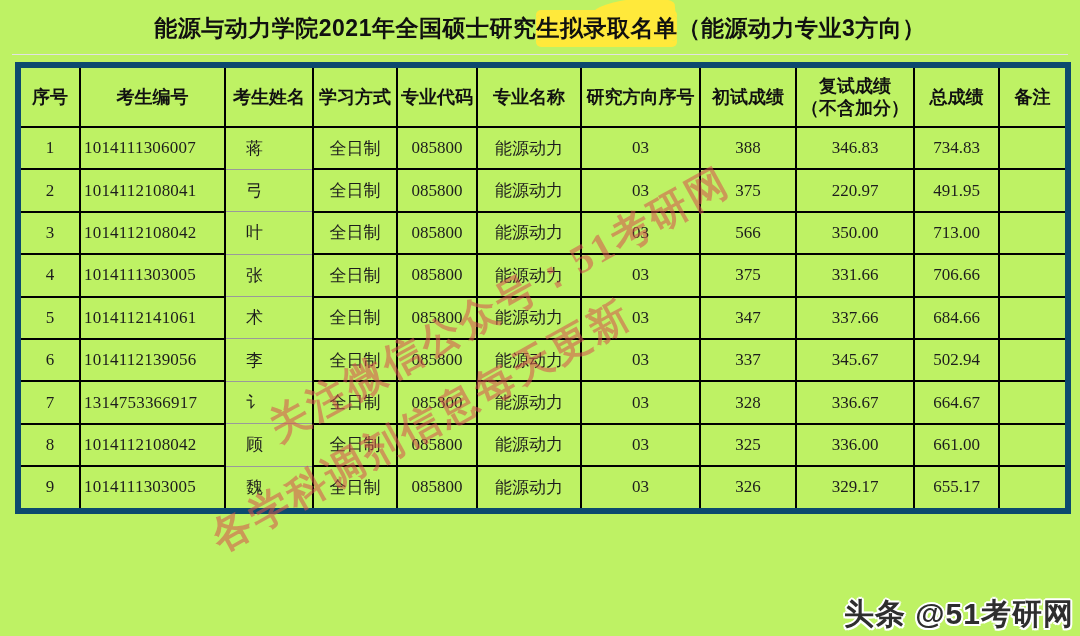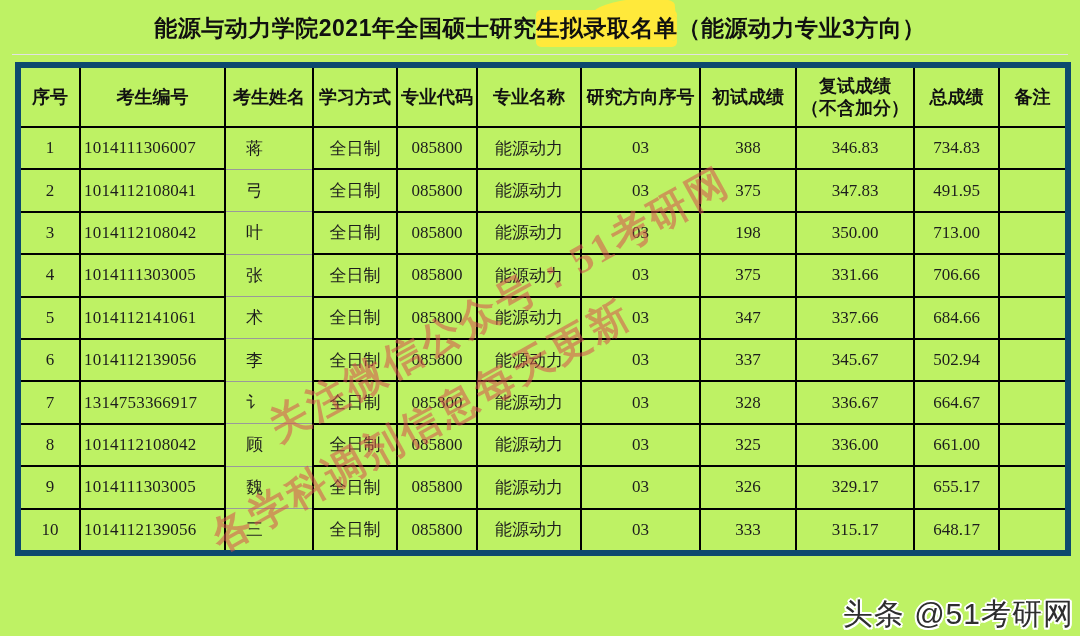"347.83" td.c8 { text: 347.83 -> 220.97 }
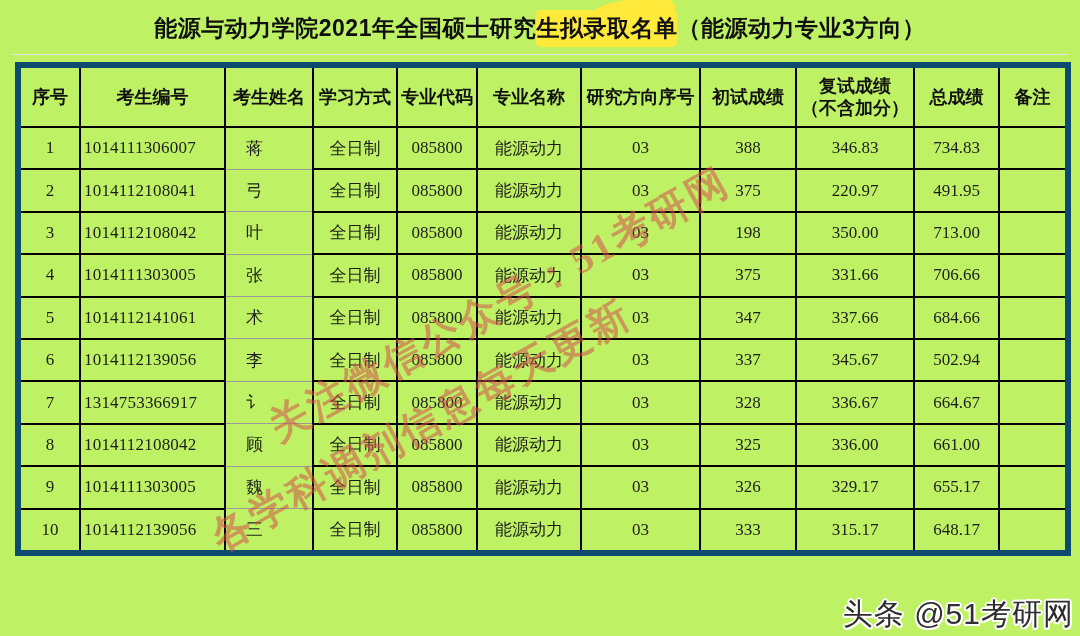"198" td.c7 { text: 198 -> 566 }
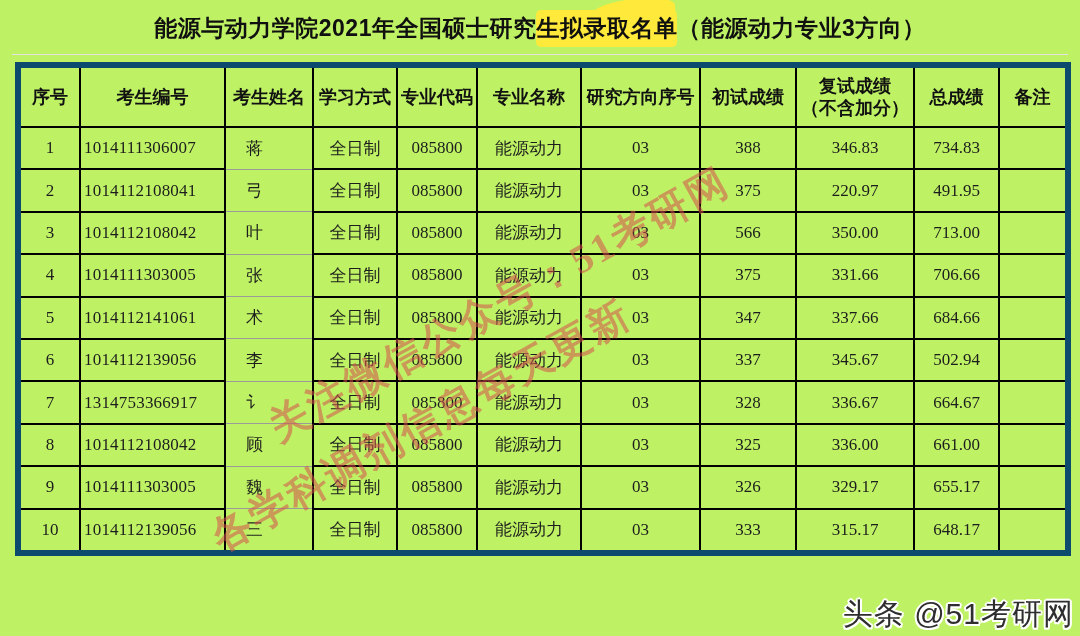"10" tr { html: <tr> <td>10</td> <td>1014112139056</td> <td>三</td> <td>全日制</td> <td>085800</td> <td>能源动力</td> <td>03</td> <td>333</td> <td>315.17</td> <td>648.17</td> <td></td> </tr> -> none }
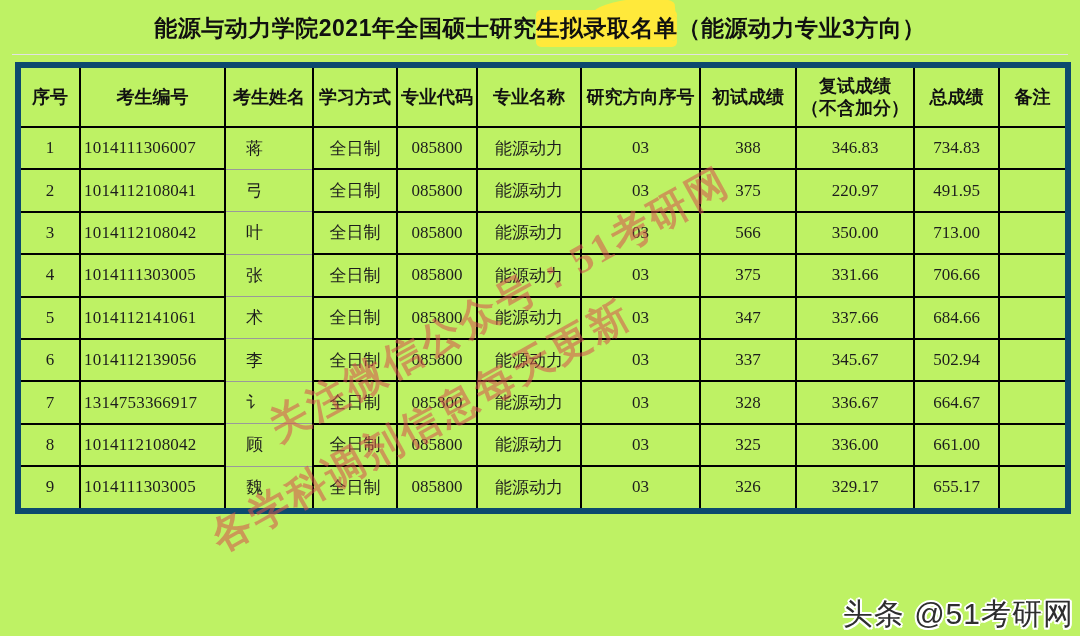"头条 @51考研网" .corner-wm { font-weight: normal -> bold }
